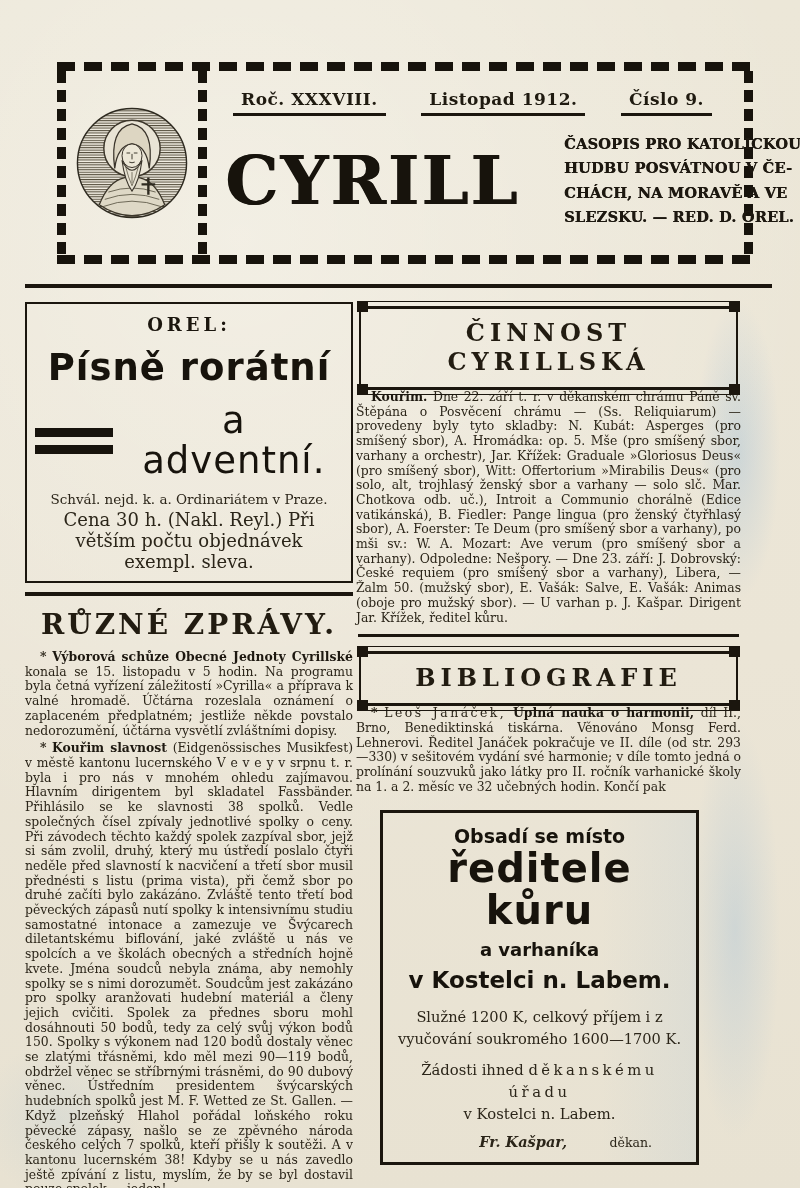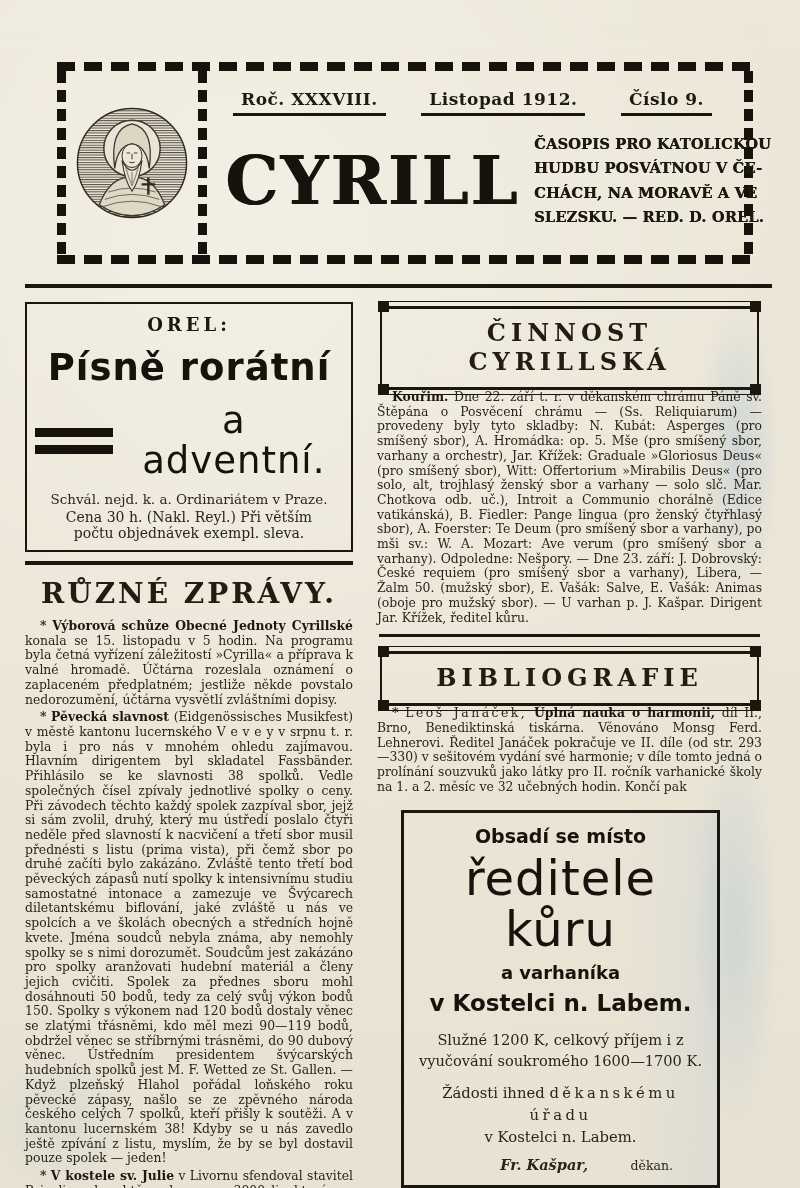"CYRILL" .mh-title-row { gap: none -> 30px }
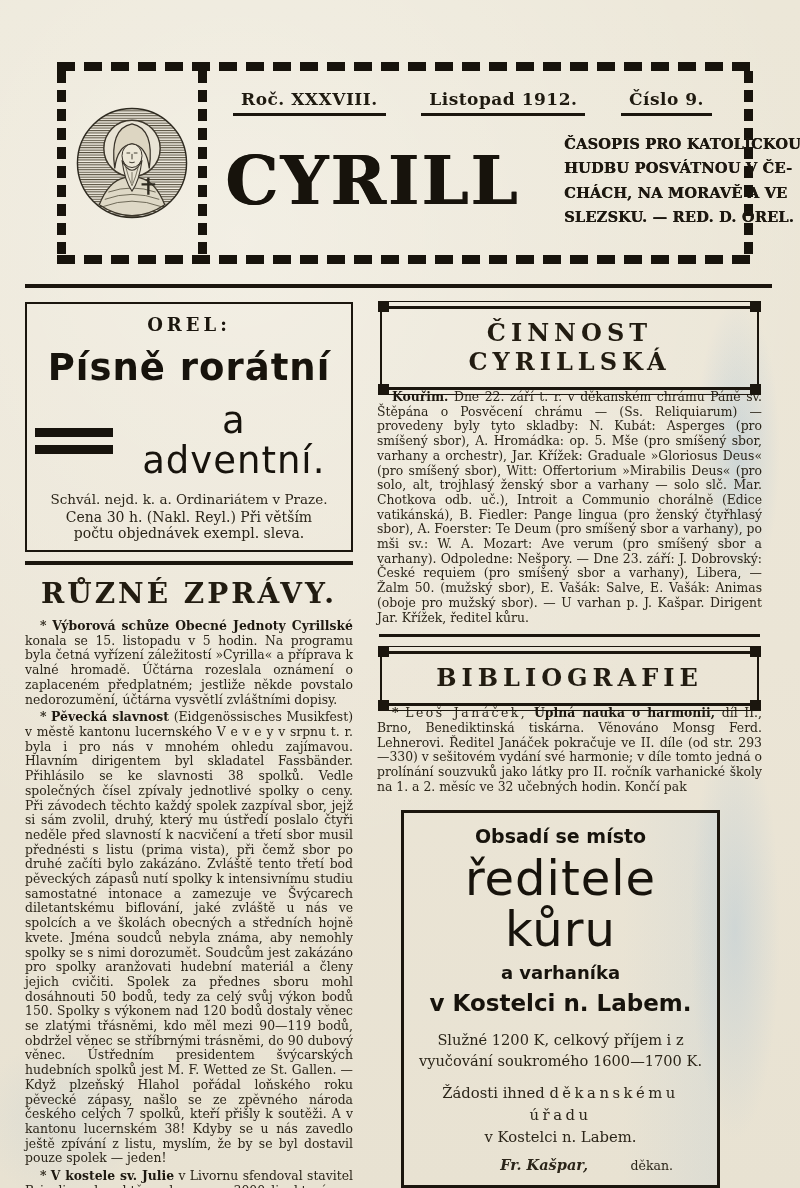"ČINNOST CYRILLSKÁ" .col.right { left: 377px -> 356px }
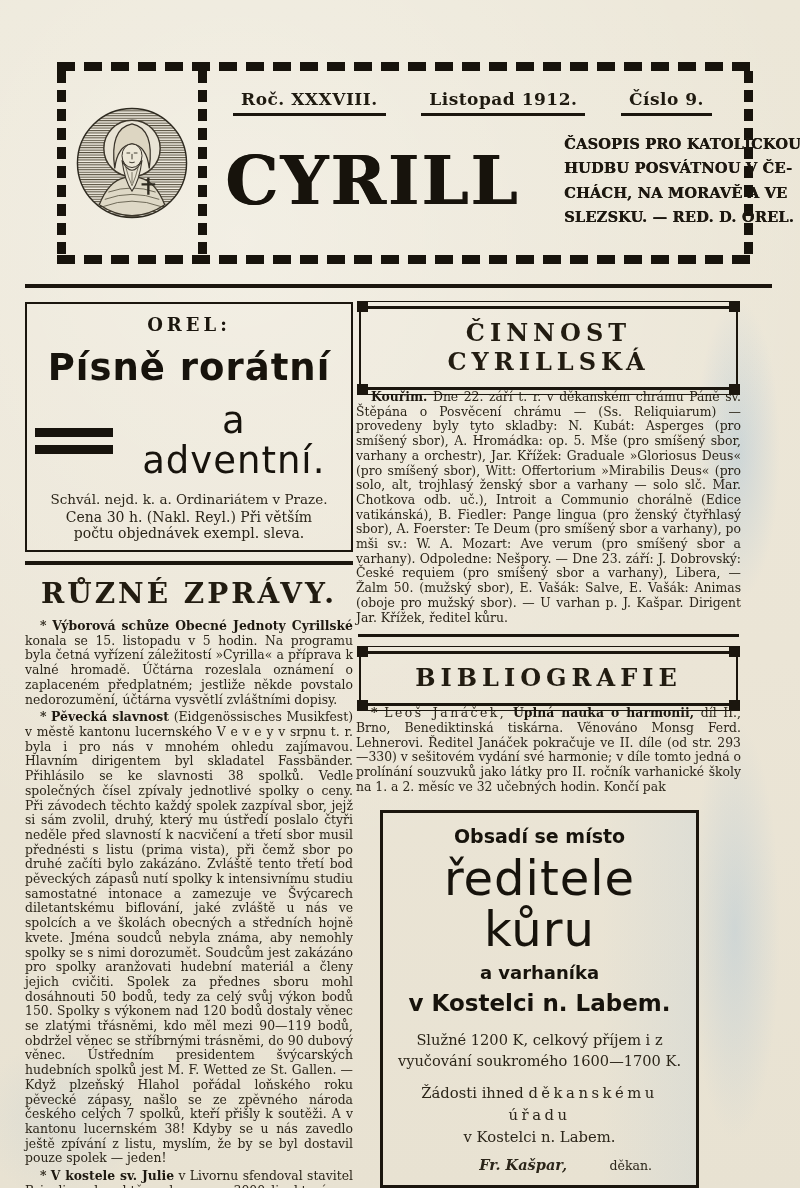"Cena 30 h. (Nakl. Reyl.)" .orel-note2 { font-size: 14px -> 18px }
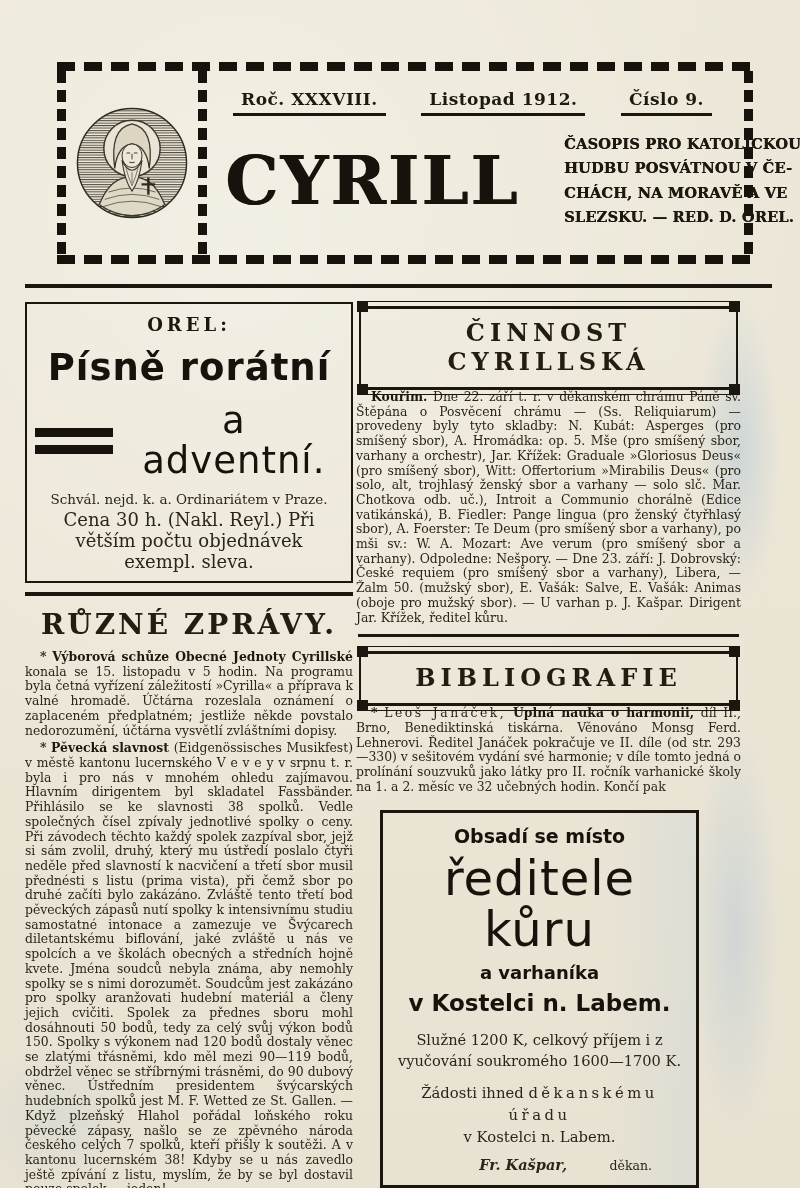"Pěvecká slavnost" b { text: Pěvecká -> Kouřim }
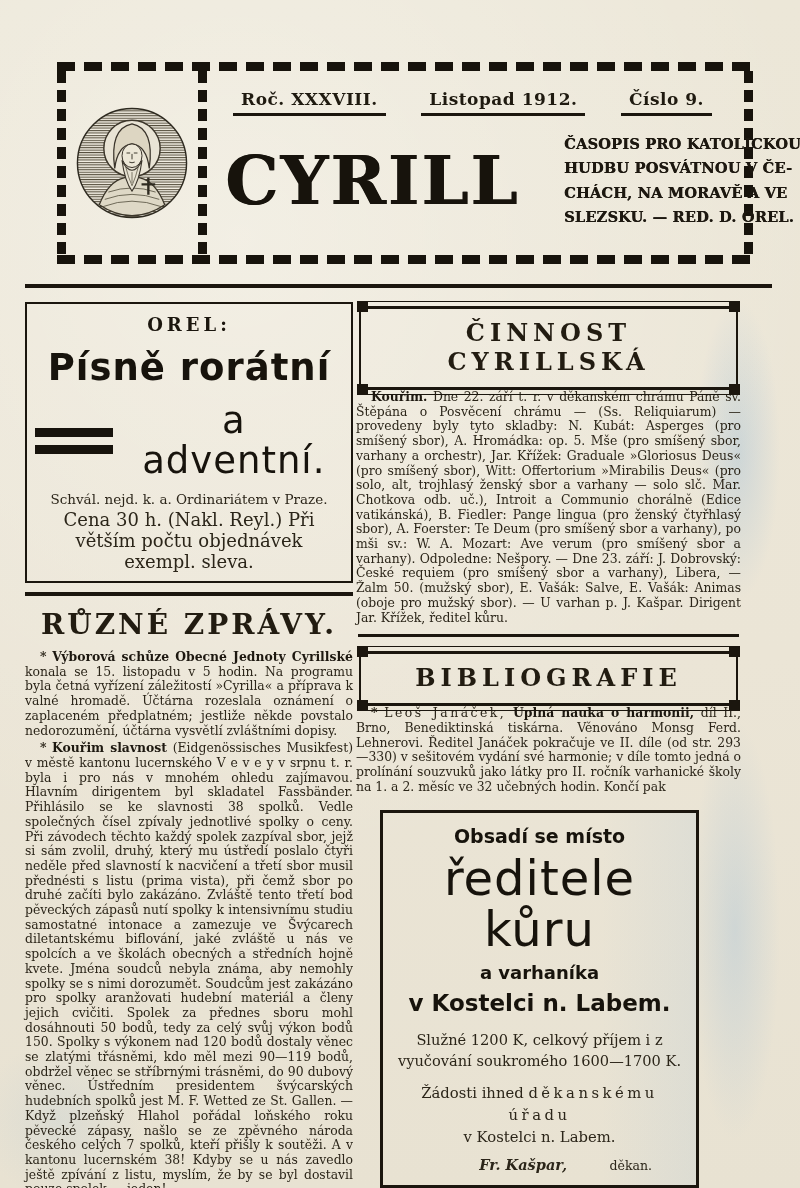"ředitele kůru" .ad-l2 { font-size: 48px -> 40px; font-weight: normal -> bold; margin-top: 6px -> none }
